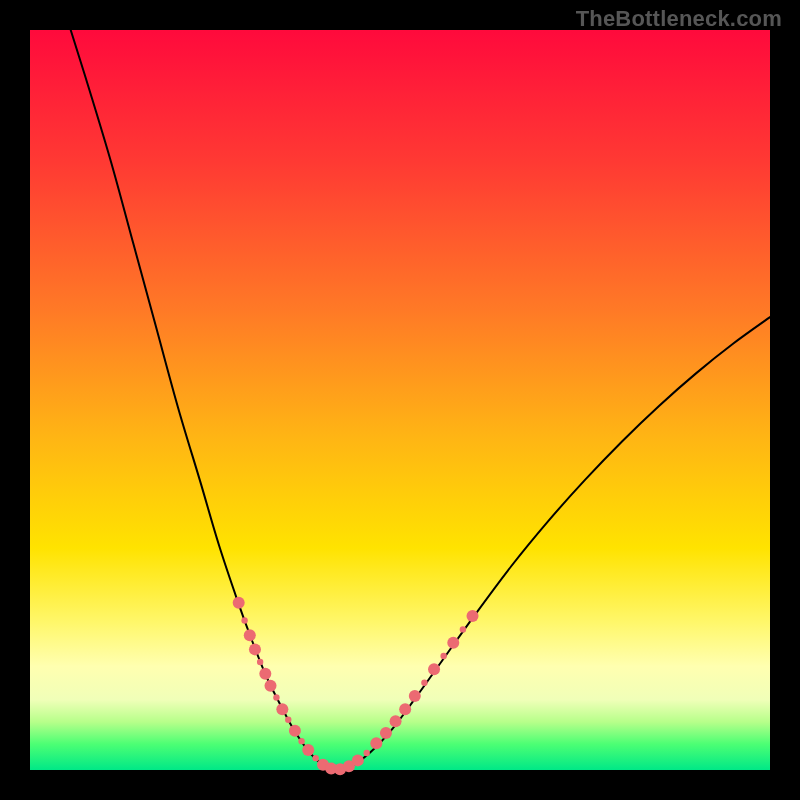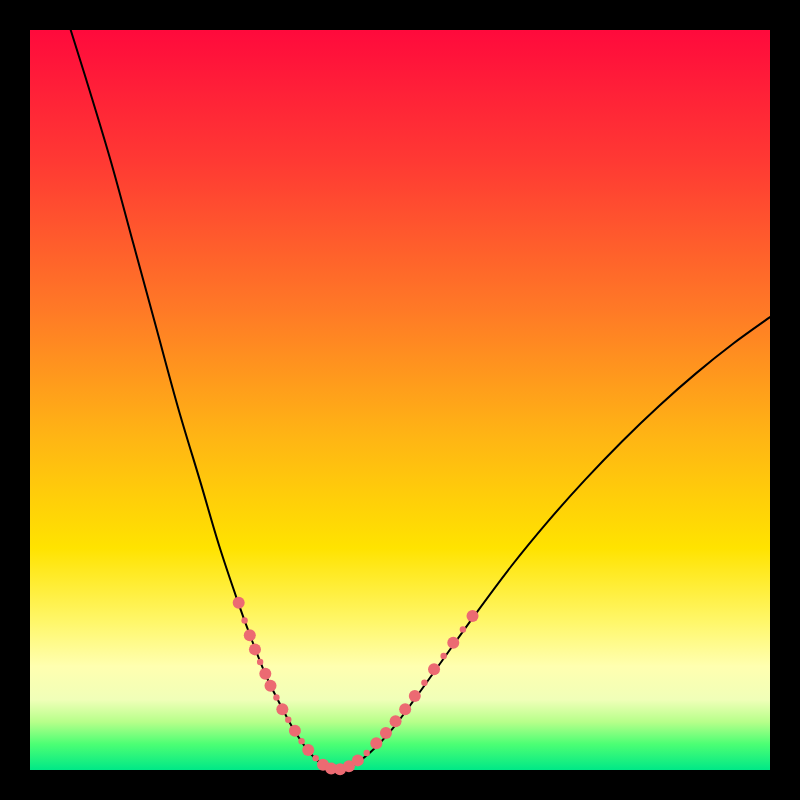"TheBottleneck.com" div.watermark { html: none -> <div>TheBottleneck.com</div> }
